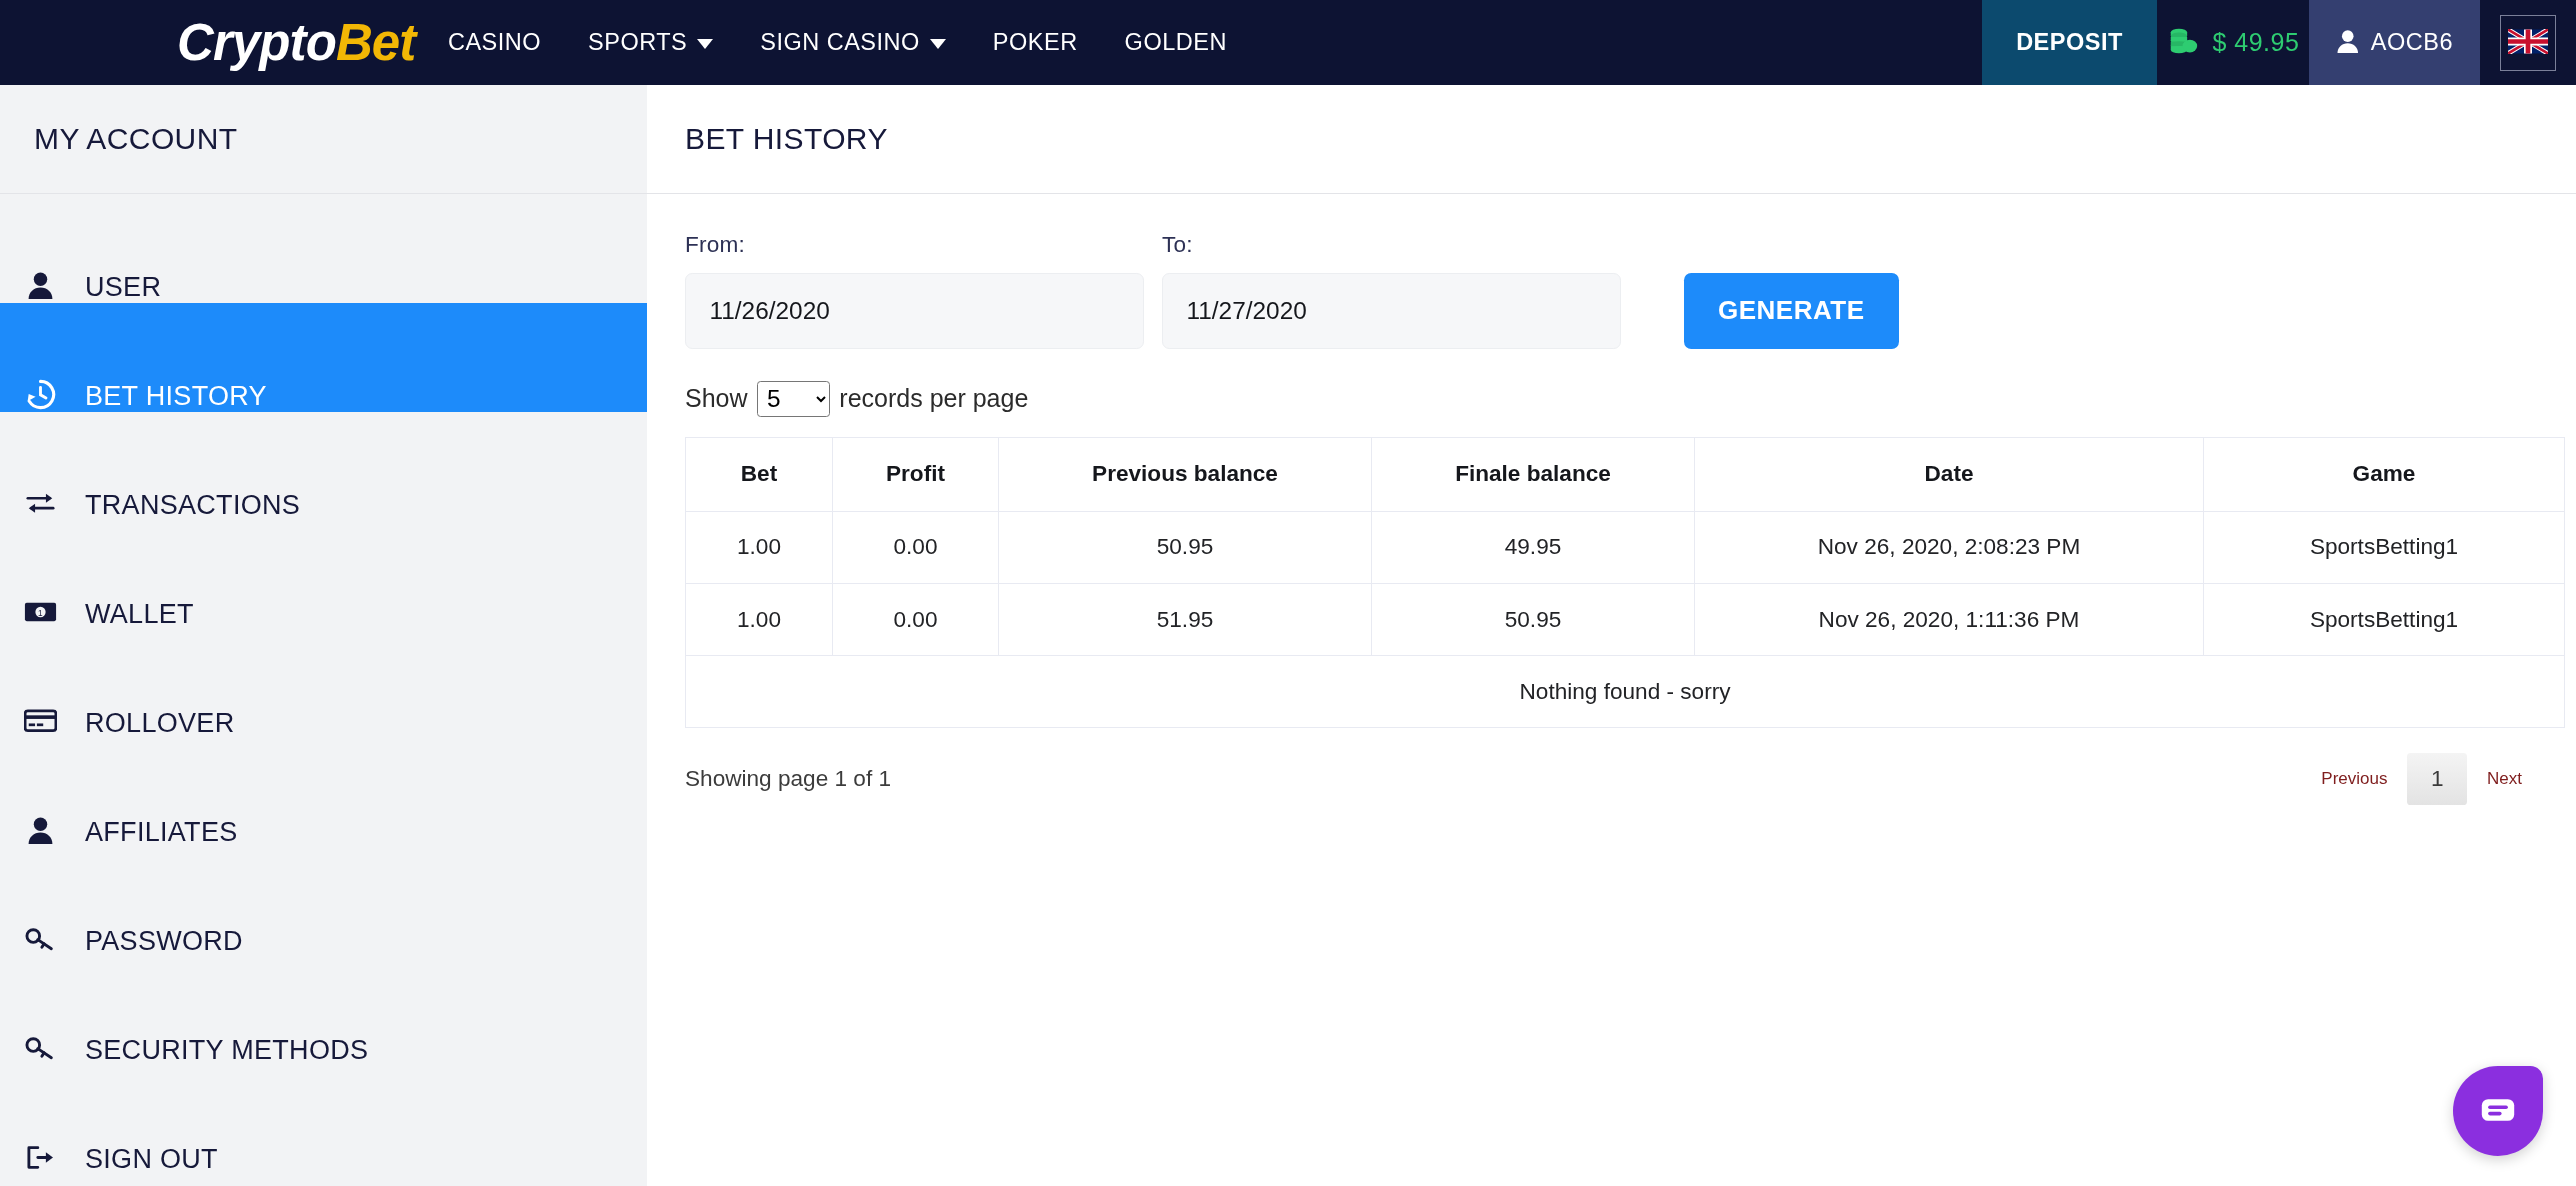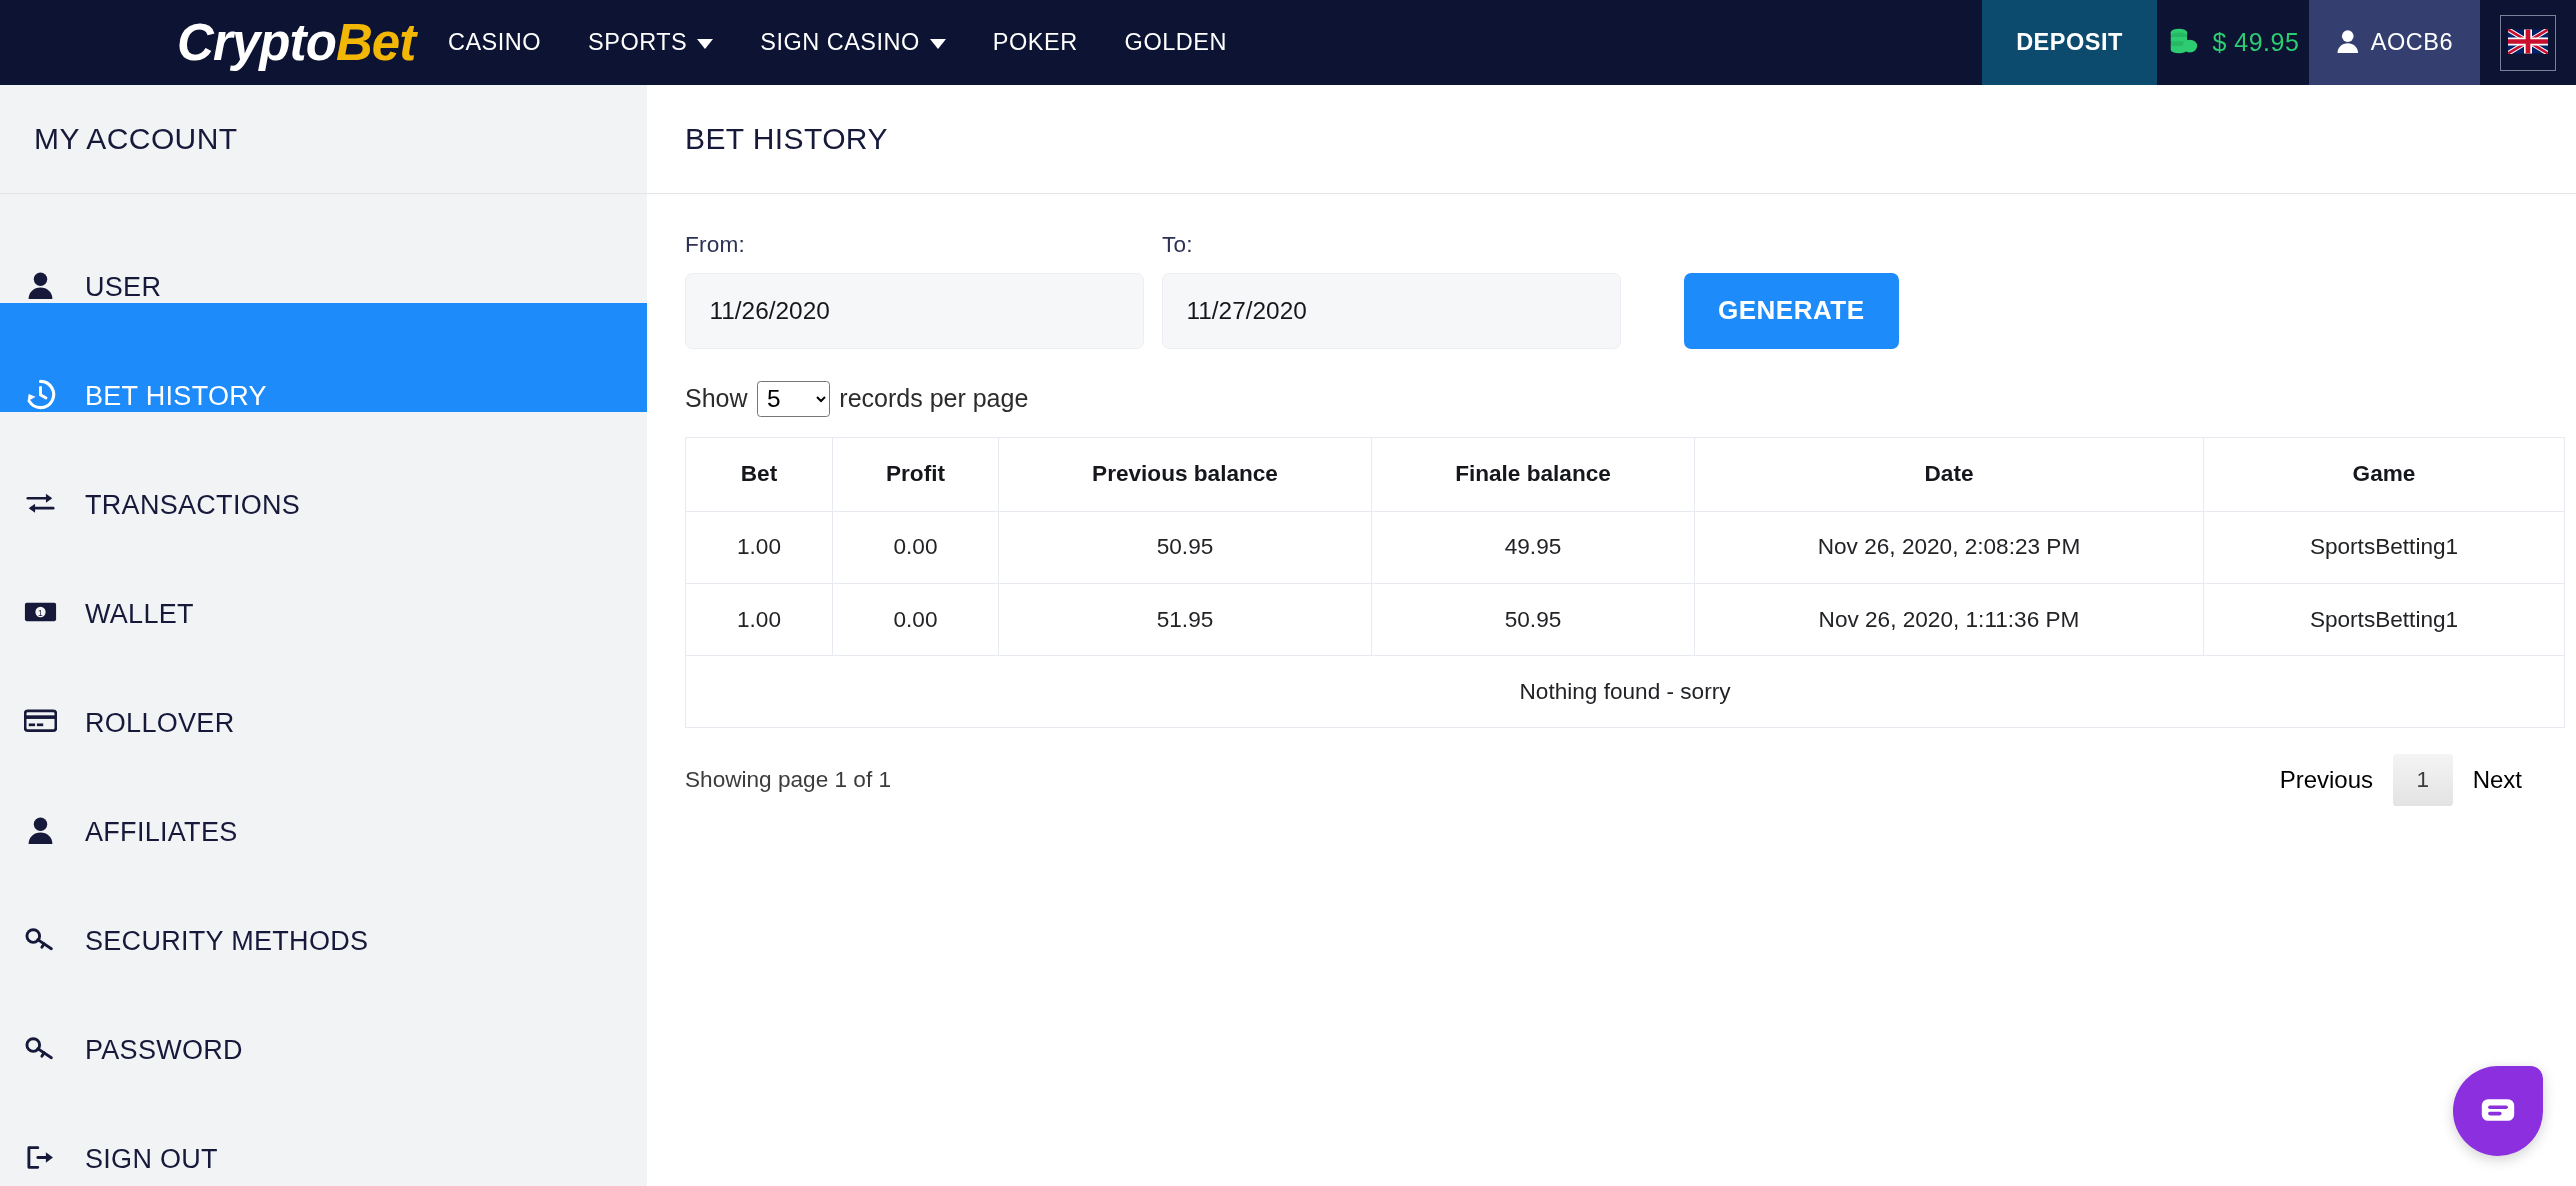"Previous" .pg-link { color: #000000 -> #7f1d1d; font-size: 24px -> 17px }
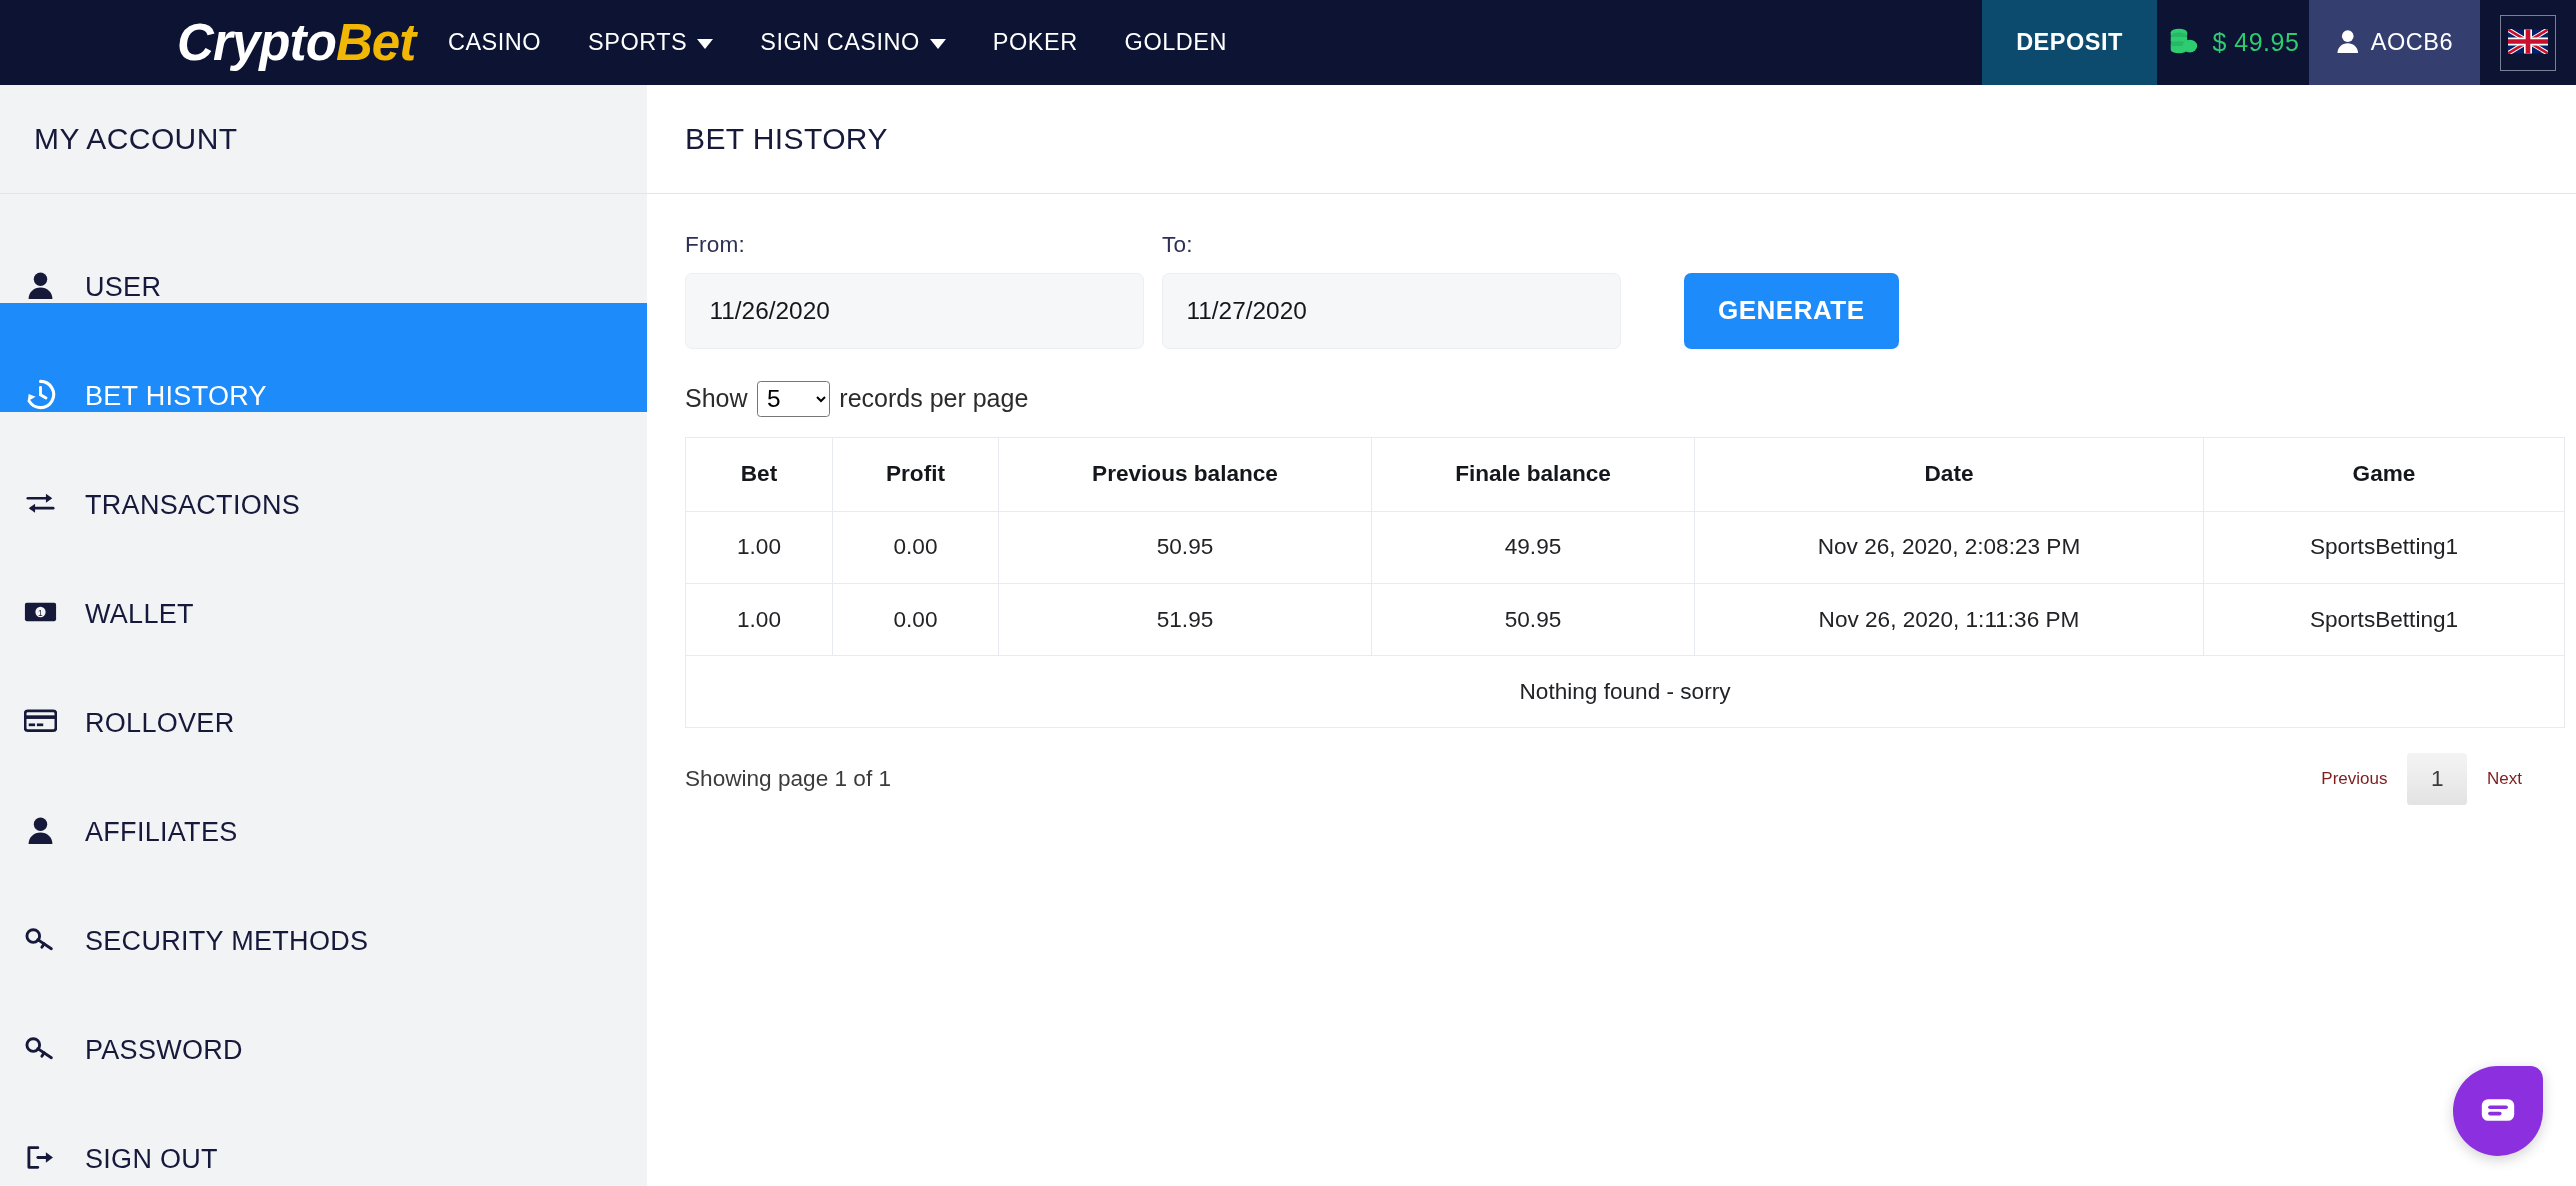"SECURITY METHODS" div.side-item { order: before "PASSWORD" -> after "PASSWORD" }
